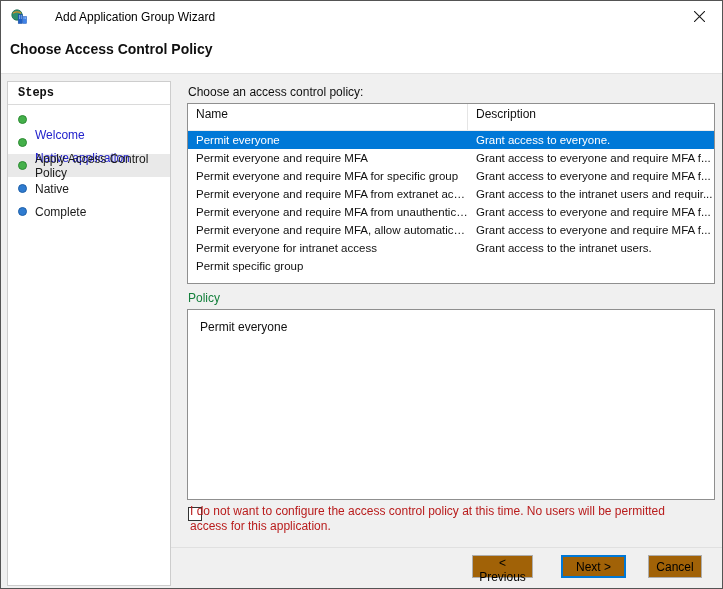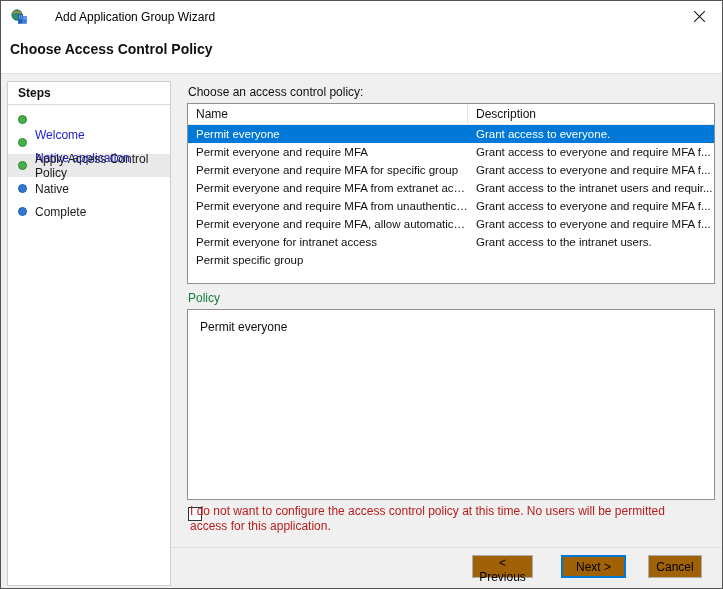"Steps" .steps-title { font-family: none -> Liberation Mono, monospace }
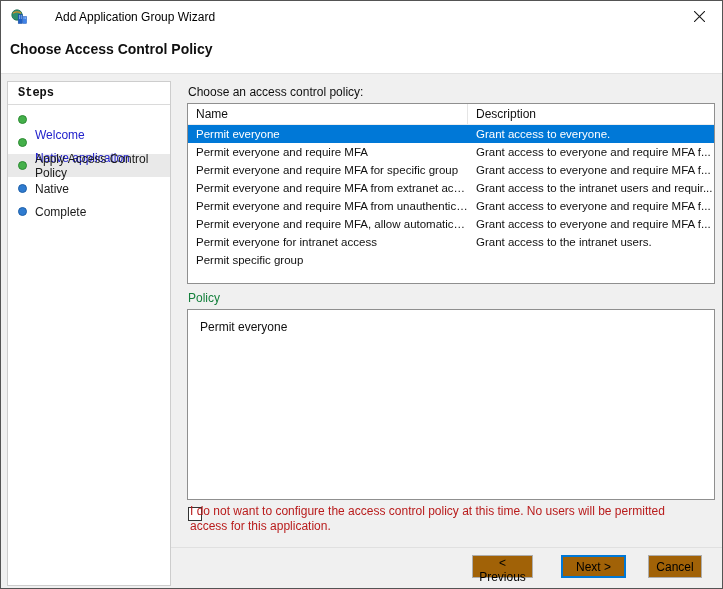"Name" .table-header { height: 21px -> 27px }
